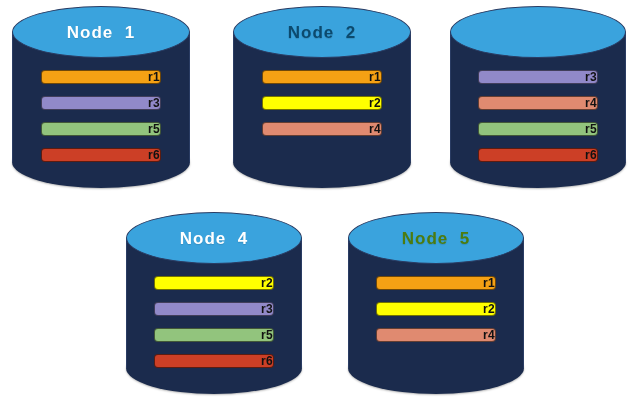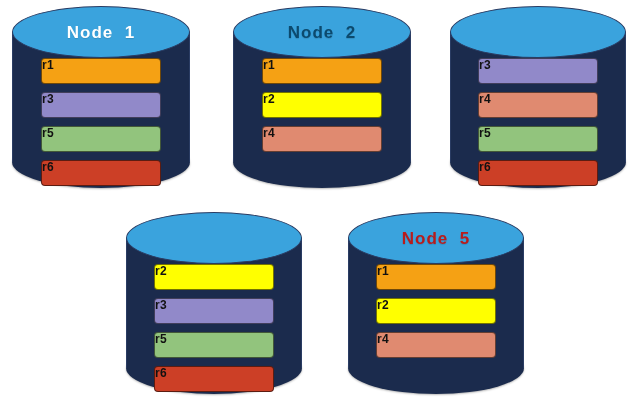"r1" .row-bar { height: 26px -> 14px; margin: 0 auto 8px auto -> 12px auto 8px auto; text-align: left -> right }
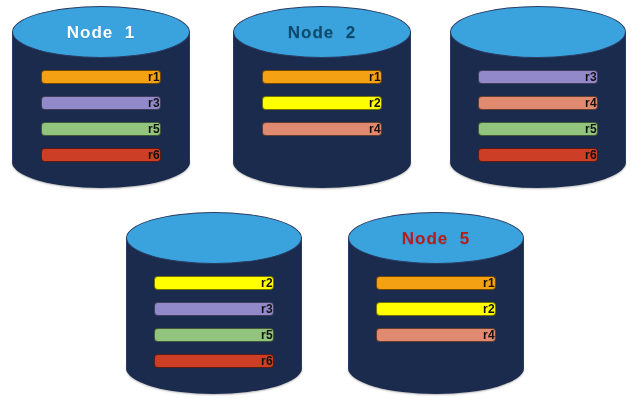"Node 4" div.node-label { html: none -> <div>Node 4</div> }
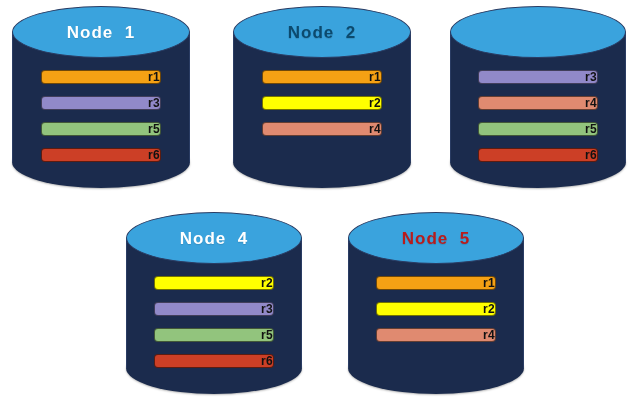"Node 5" div.node-label { color: #b91c1c -> #4d7c0f }
